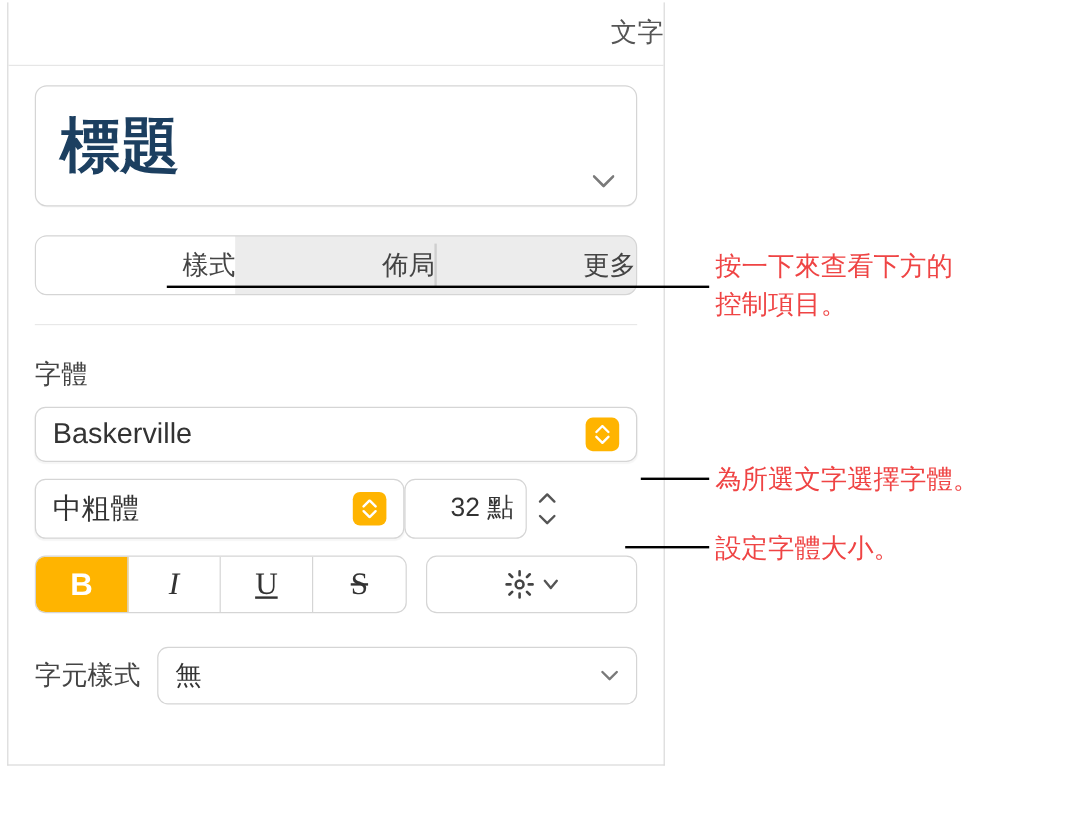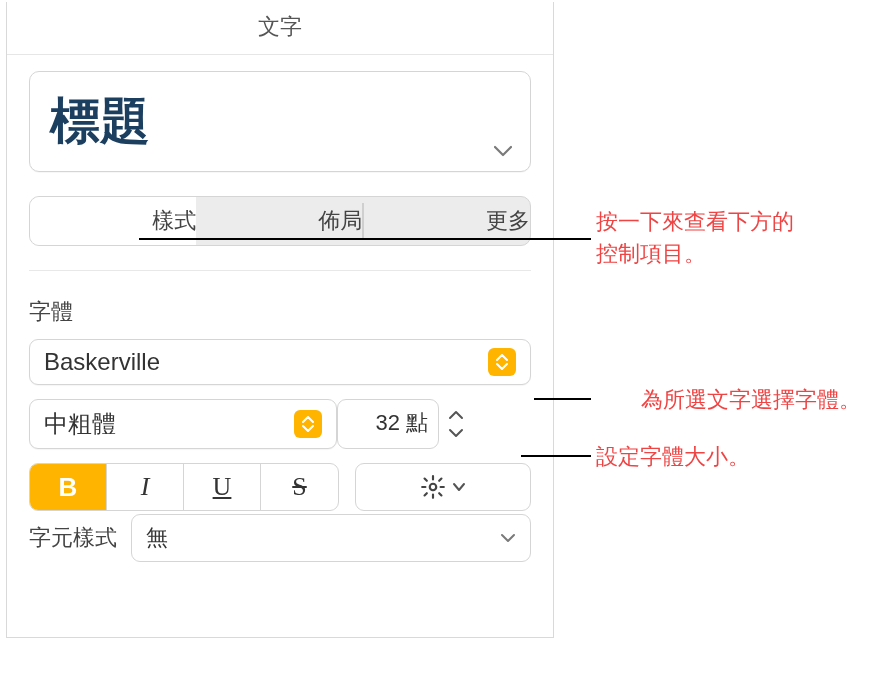"文字" .panel-header { text-align: center -> right }
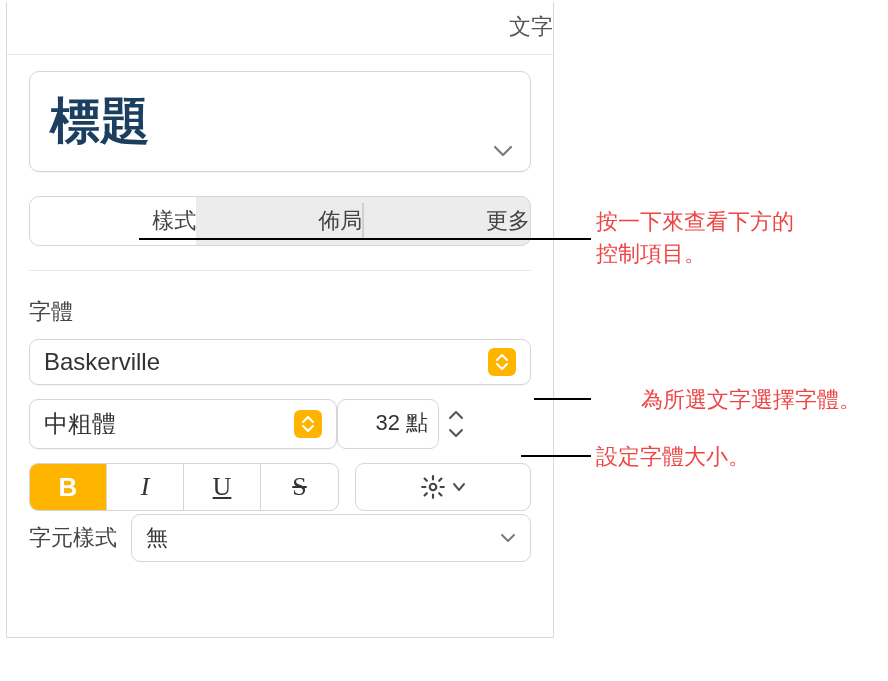"為所選文字選擇字體。" div.callout { margin-left: 45px -> none }
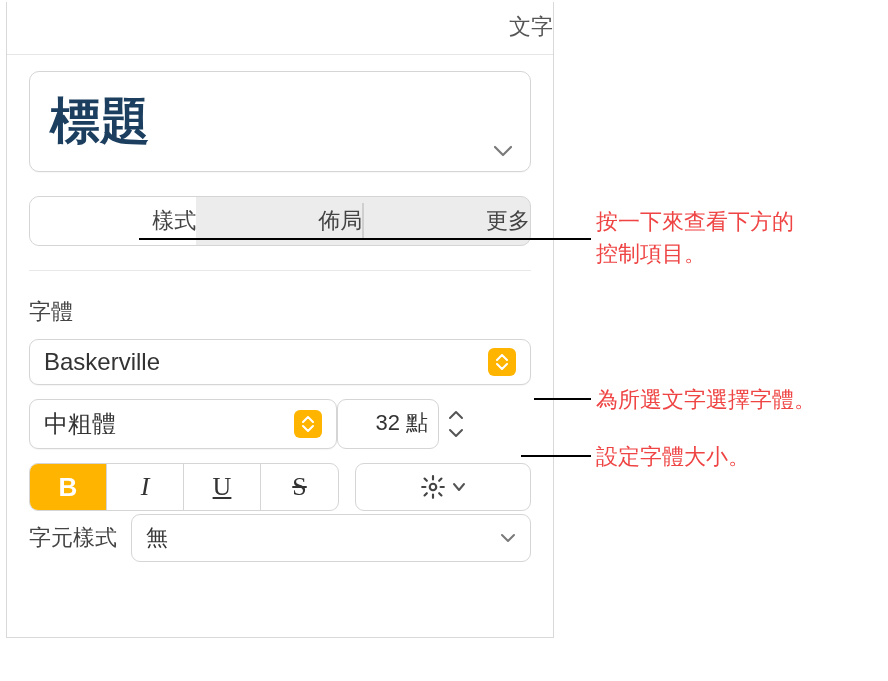"字元樣式" .row-charstyle { margin-top: 3px -> 28px }
